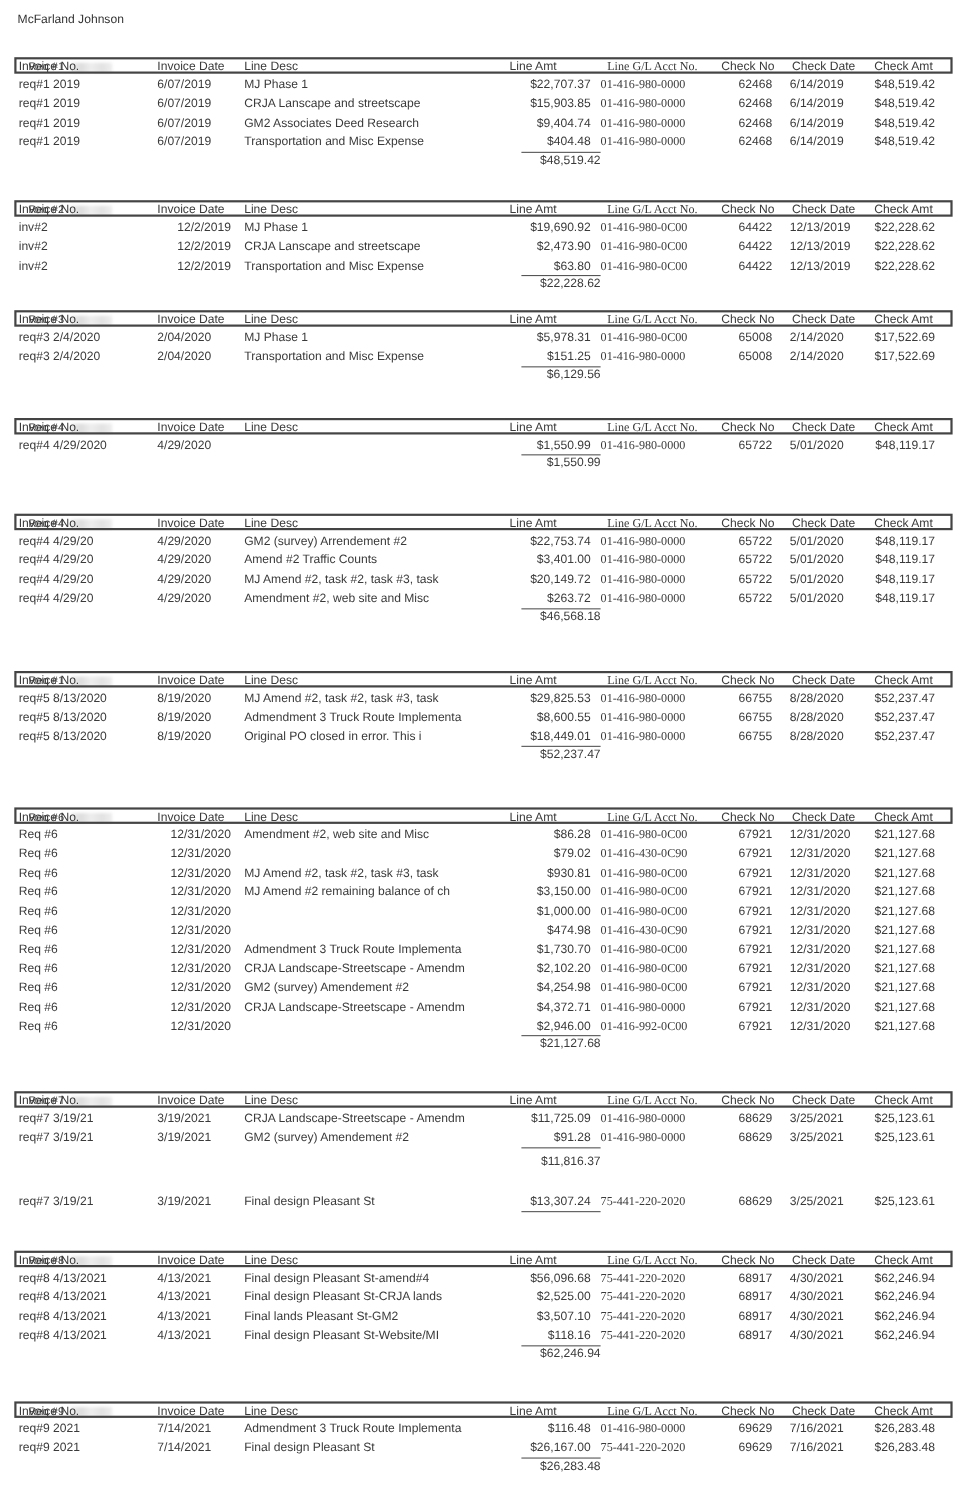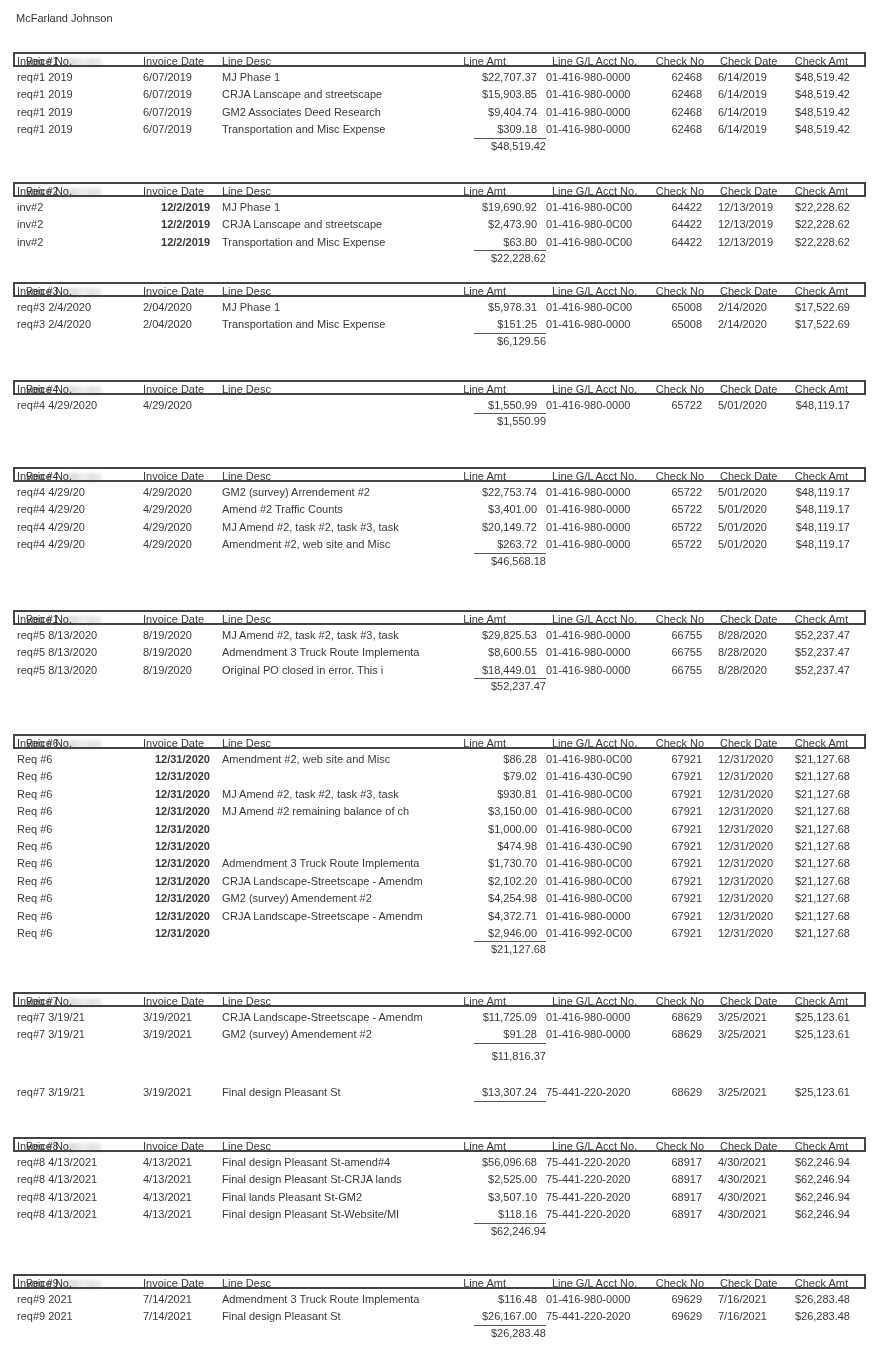"Line G/L Acct No." .c-gl { font-family: none -> Liberation Serif, serif }
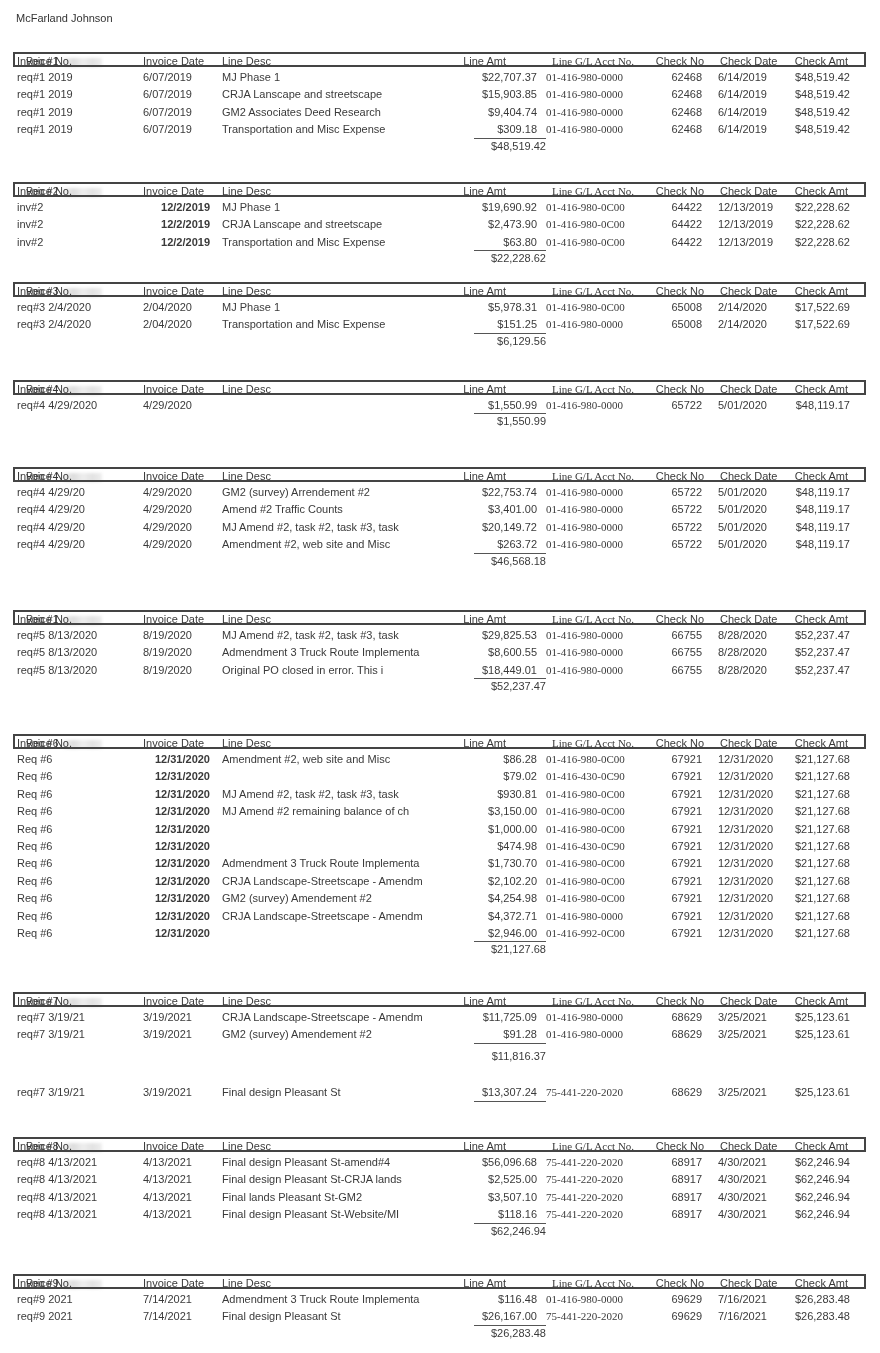"$309.18" span.cell { text: $309.18 -> $404.48 }
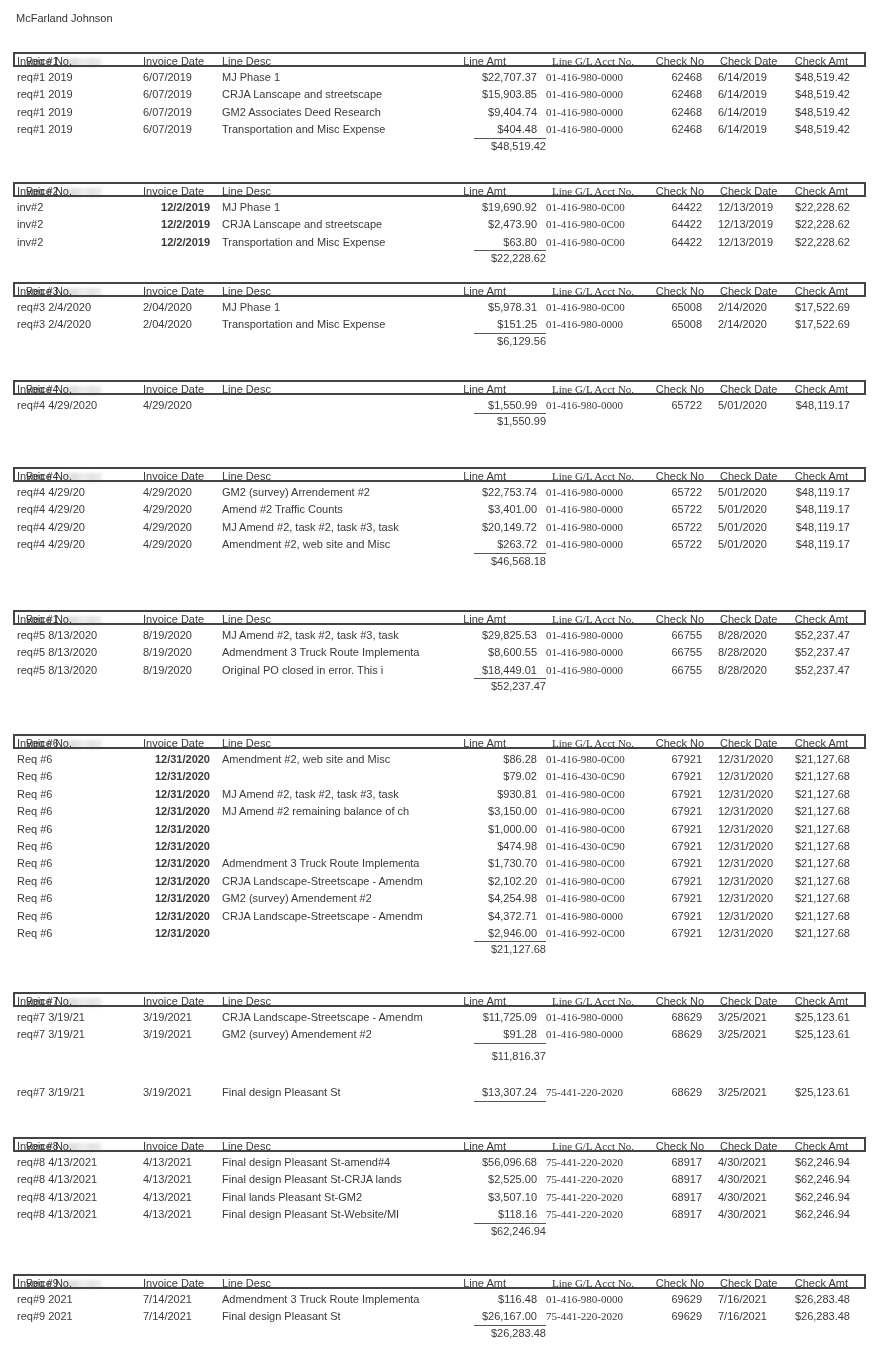"12/2/2019" .c-date.right { font-weight: bold -> none }
